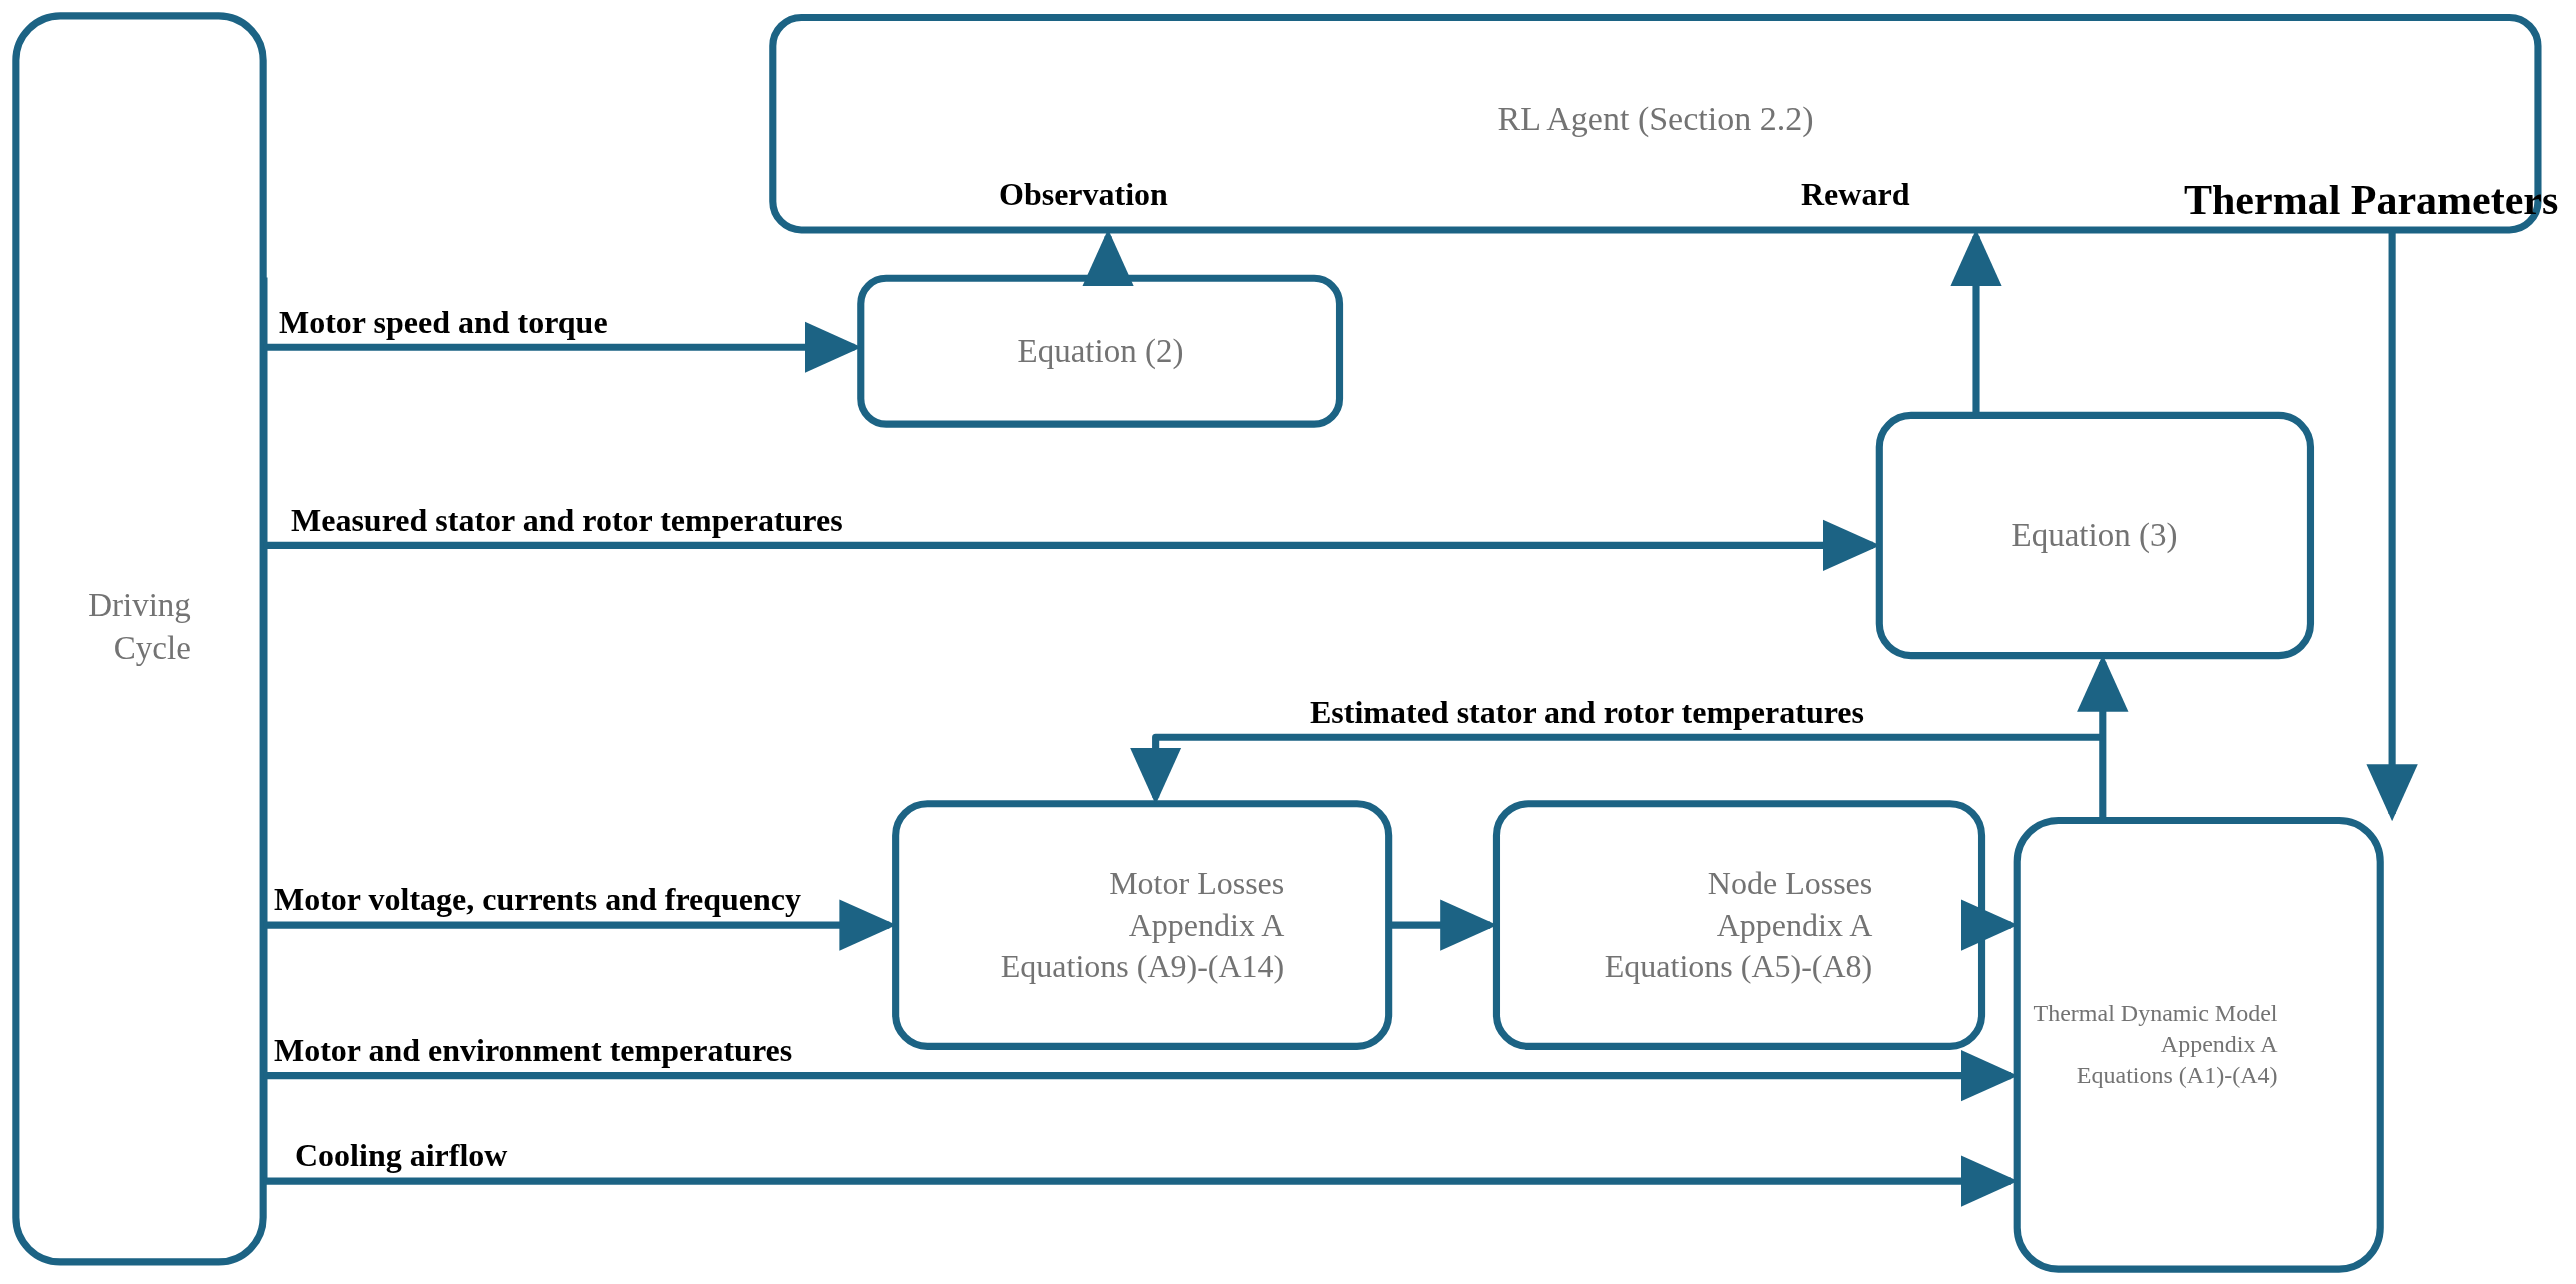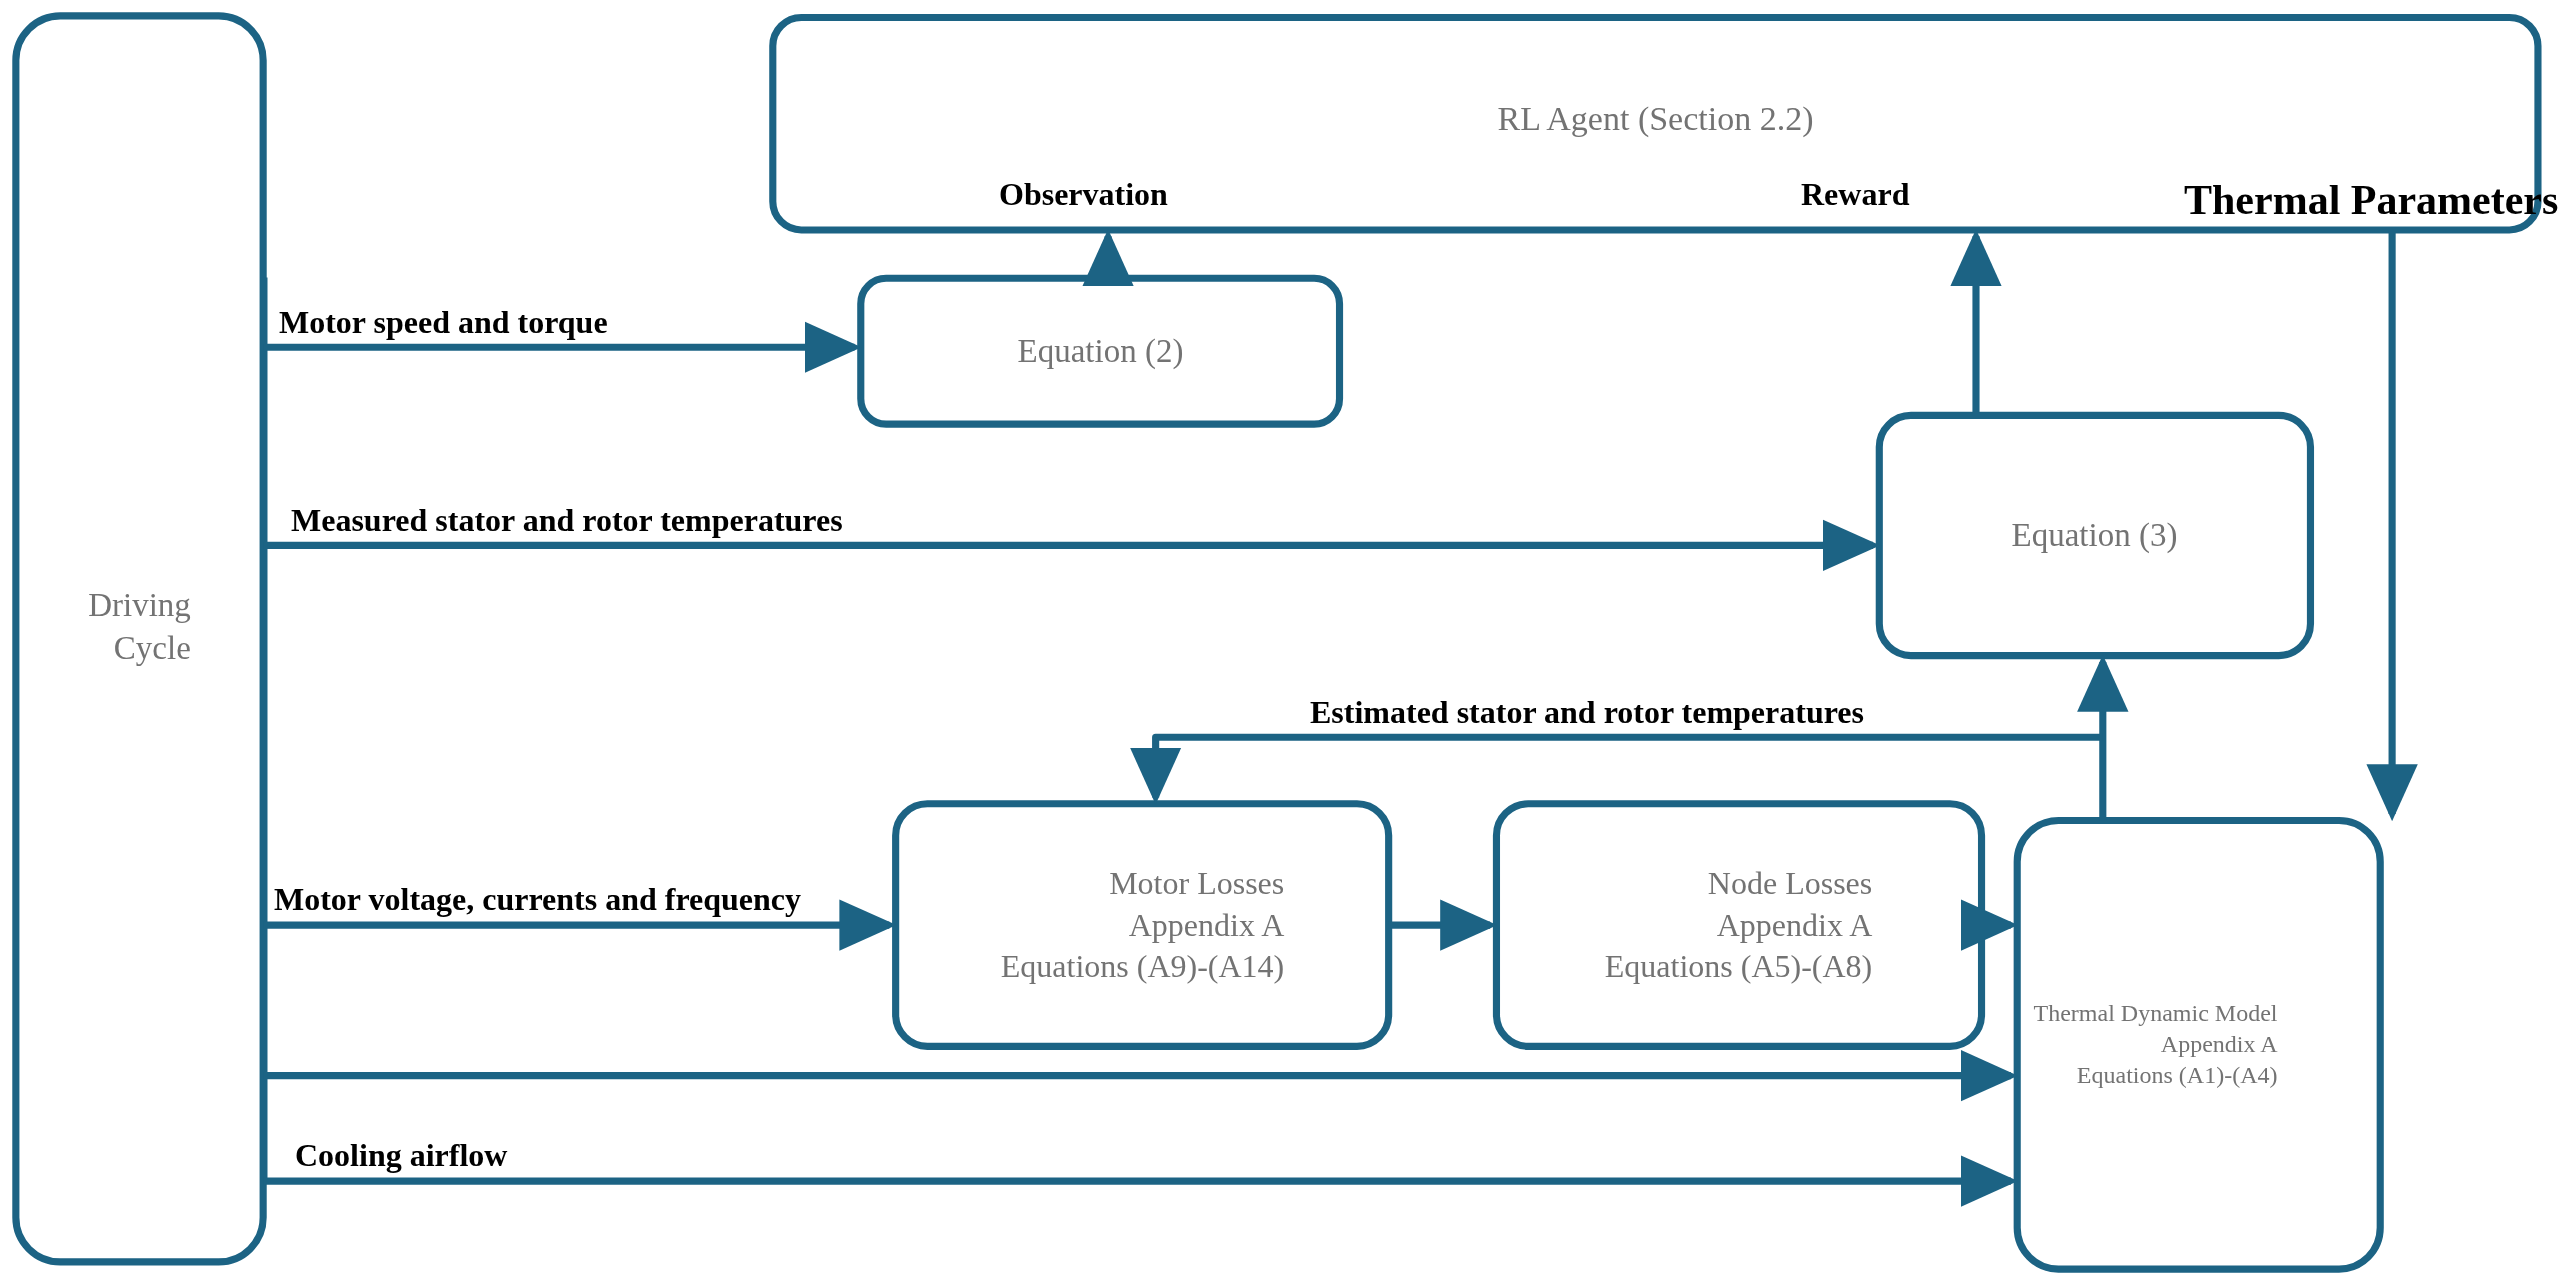"Motor and environment temperatures" div.edge-label { html: none -> <div>Motor and environment temperatures</div> }
